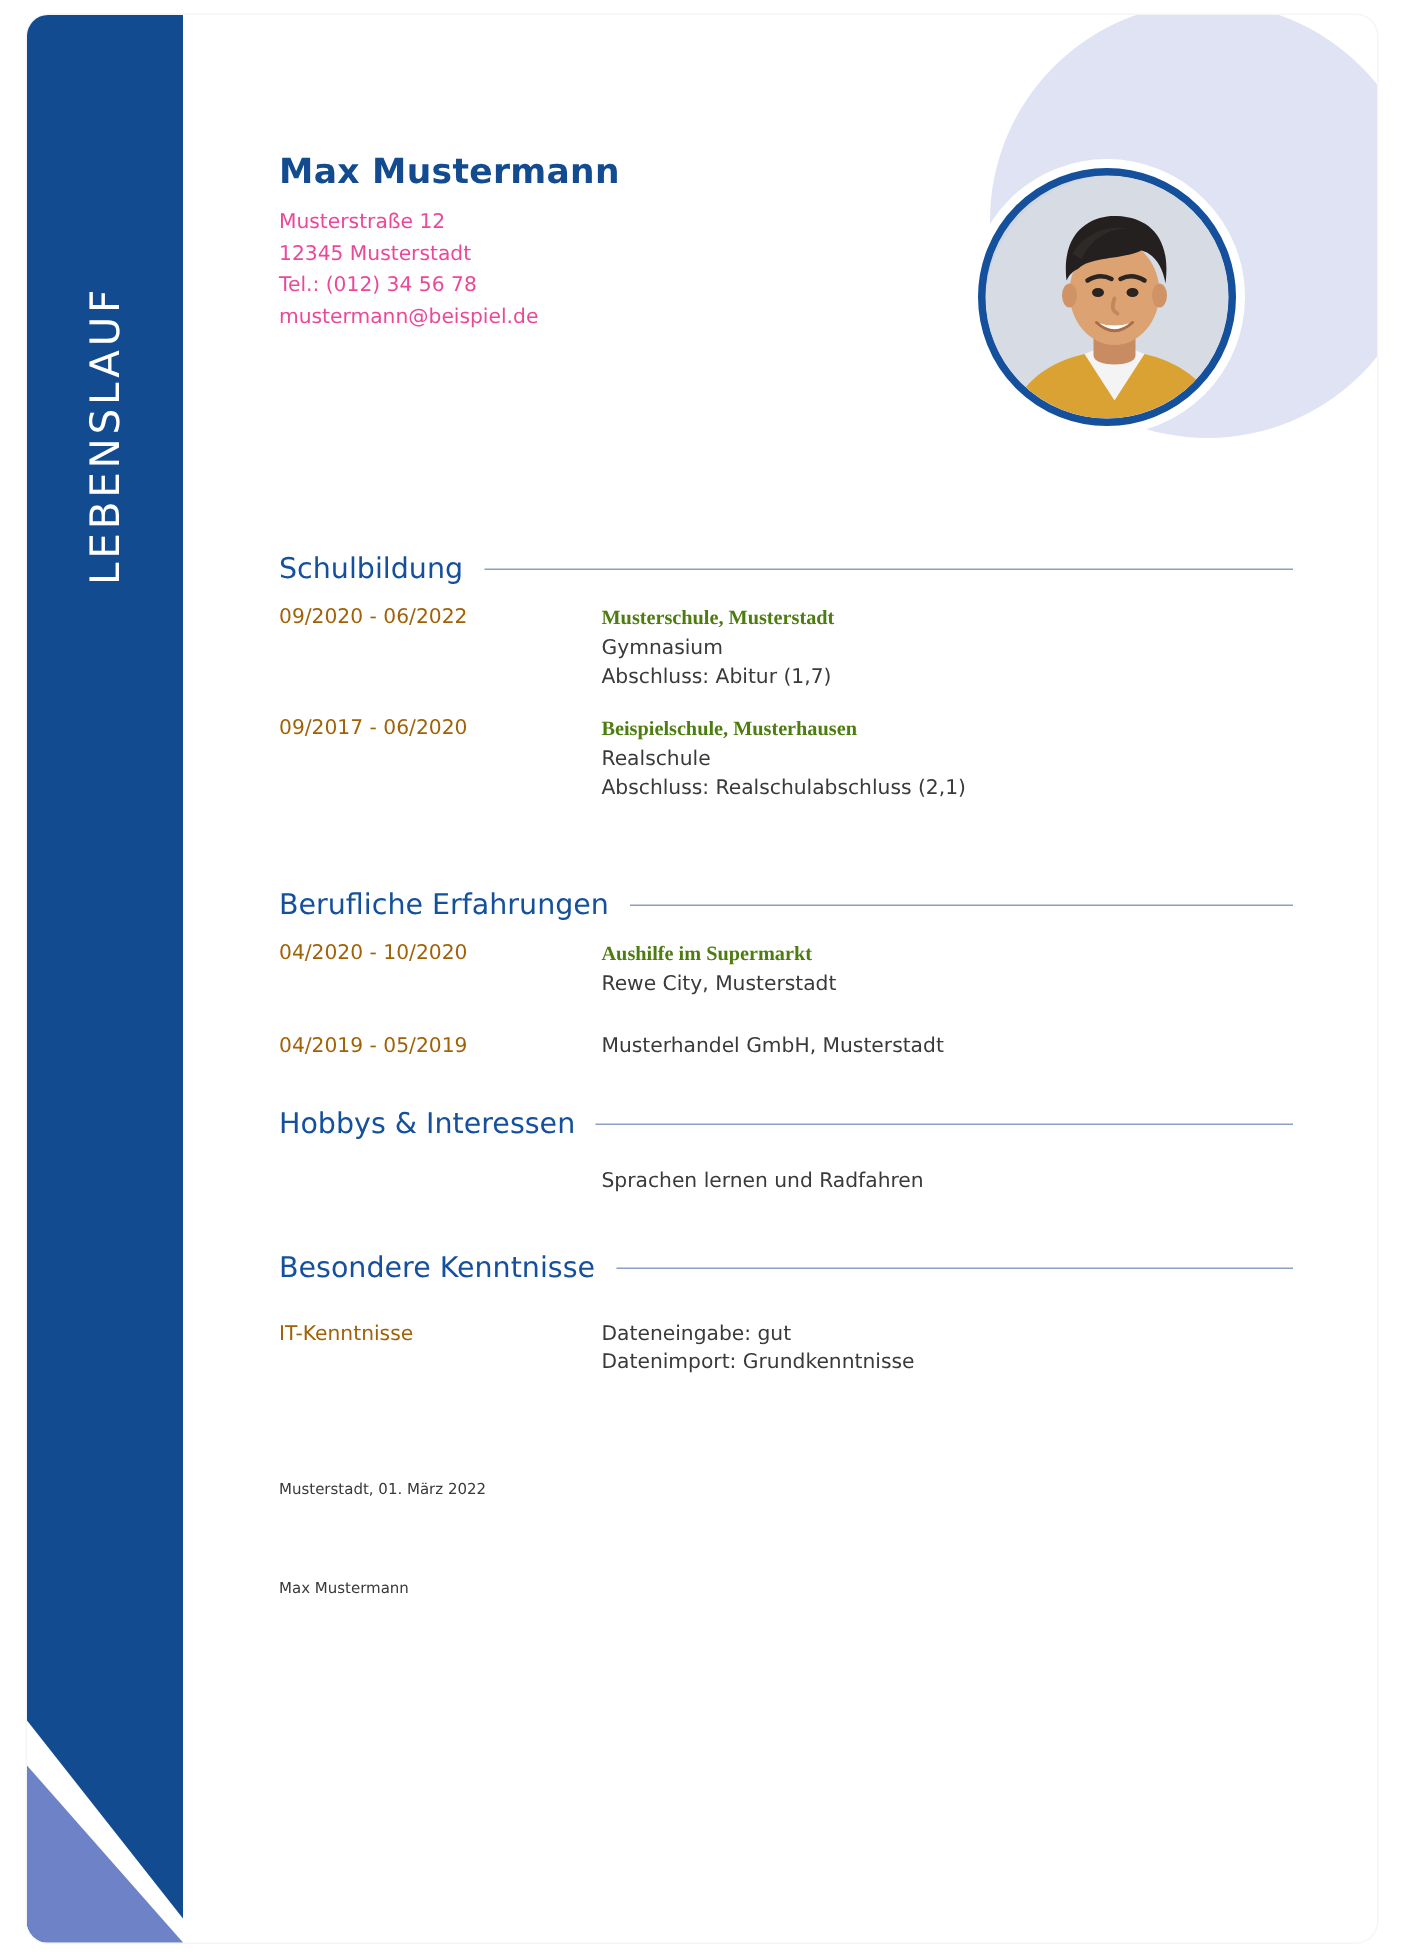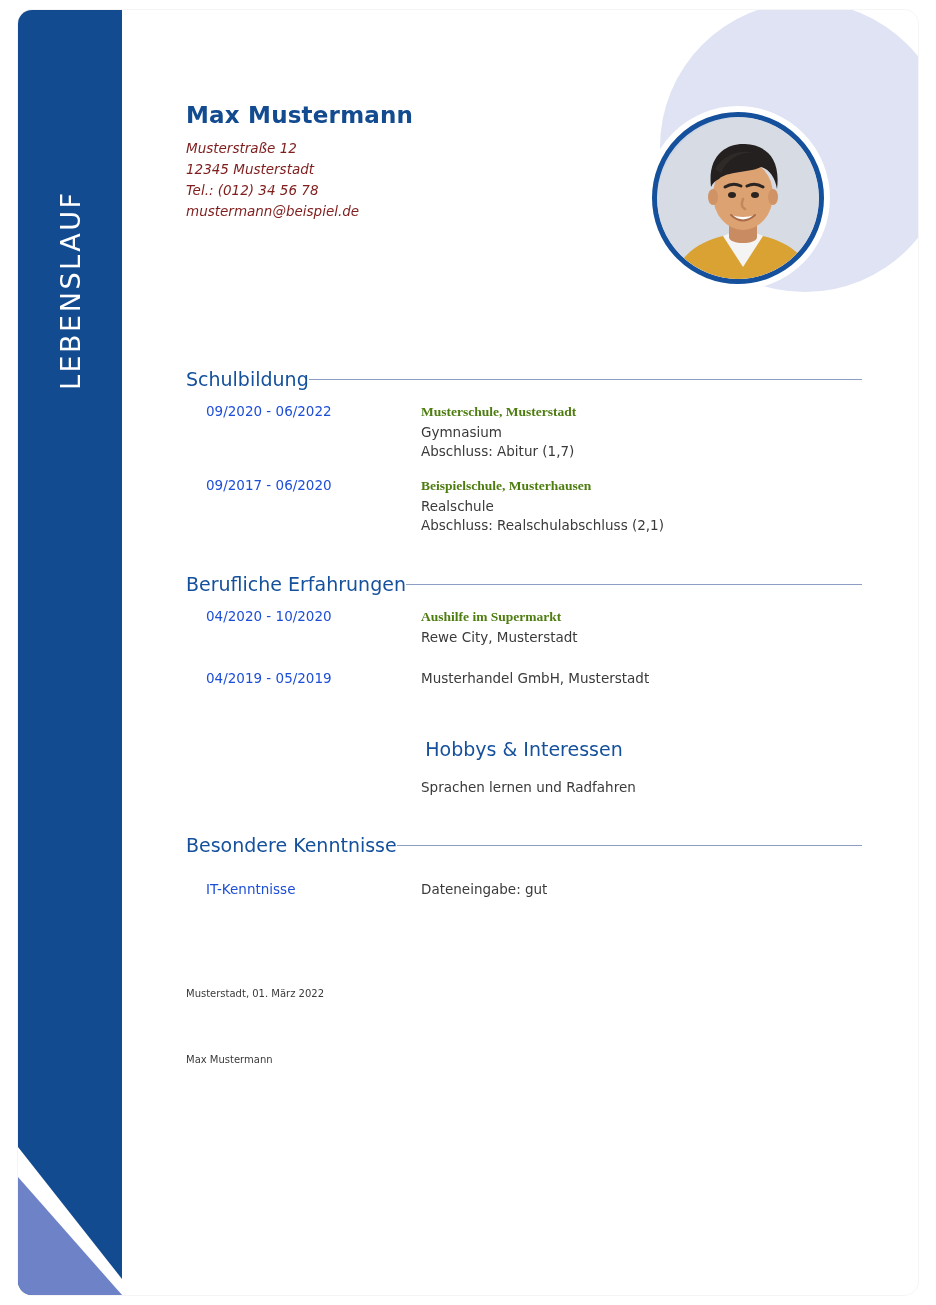"Musterstraße 12" .contact { color: #7f1d1d -> #ec4899; font-style: italic -> none }
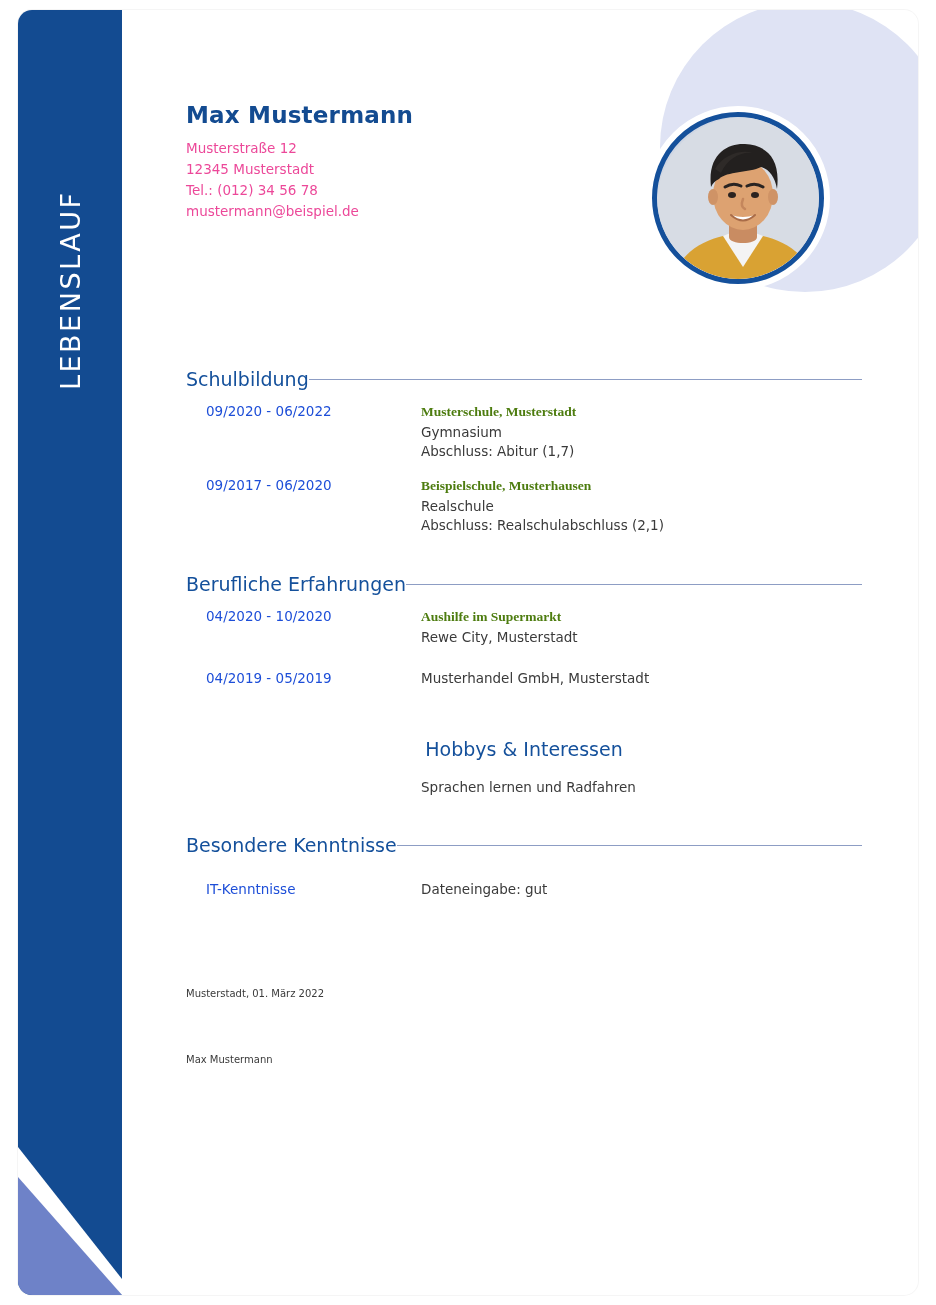"Schulbildung" .sec-head { gap: none -> 14px }
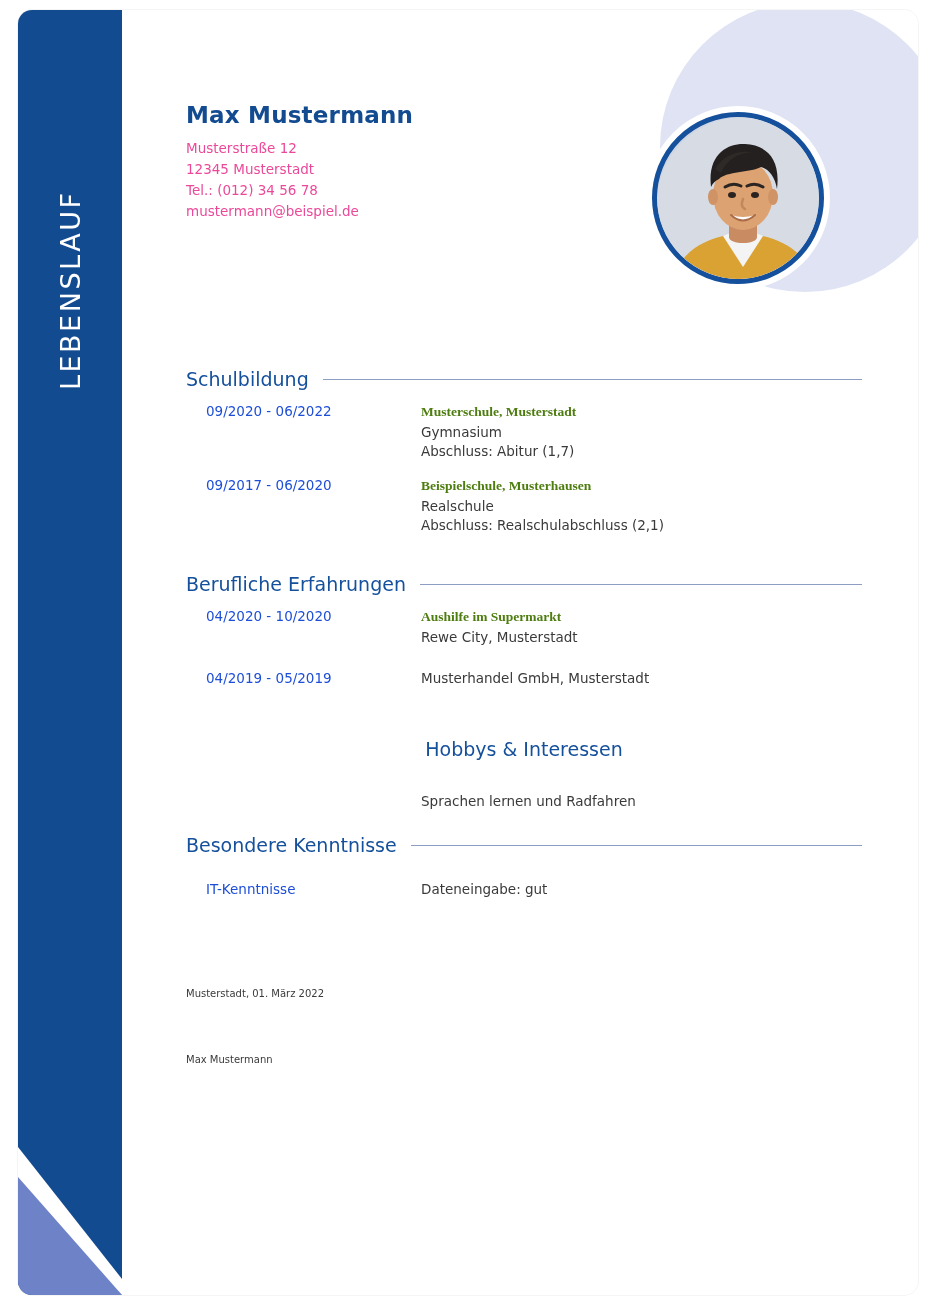"09/2020 - 06/2022" .entry .date { color: #1d4ed8 -> #a16207; margin-left: 20px -> none }
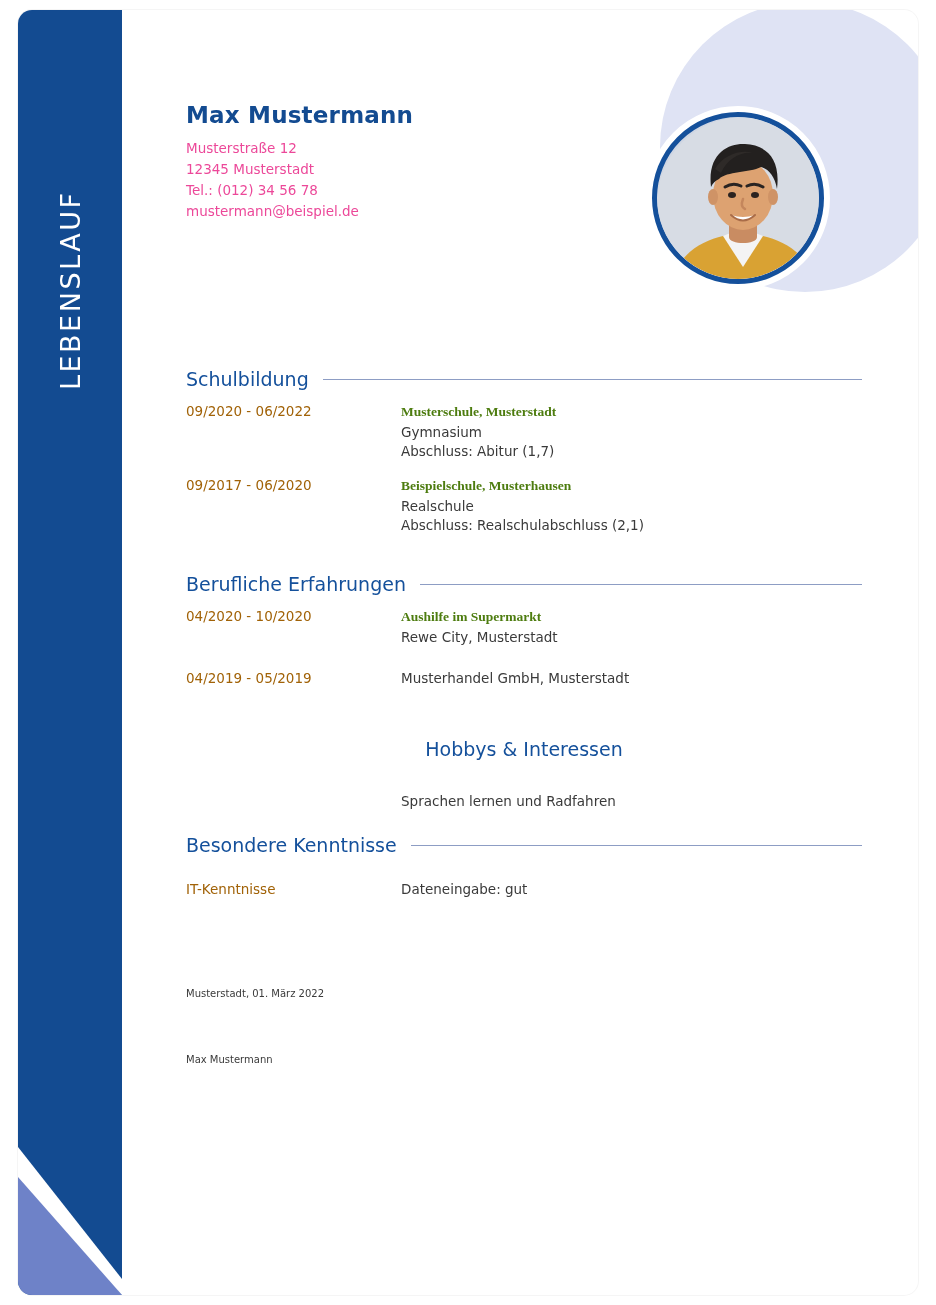"Berufliche Erfahrungen" div.section { top: 563px -> 582px }
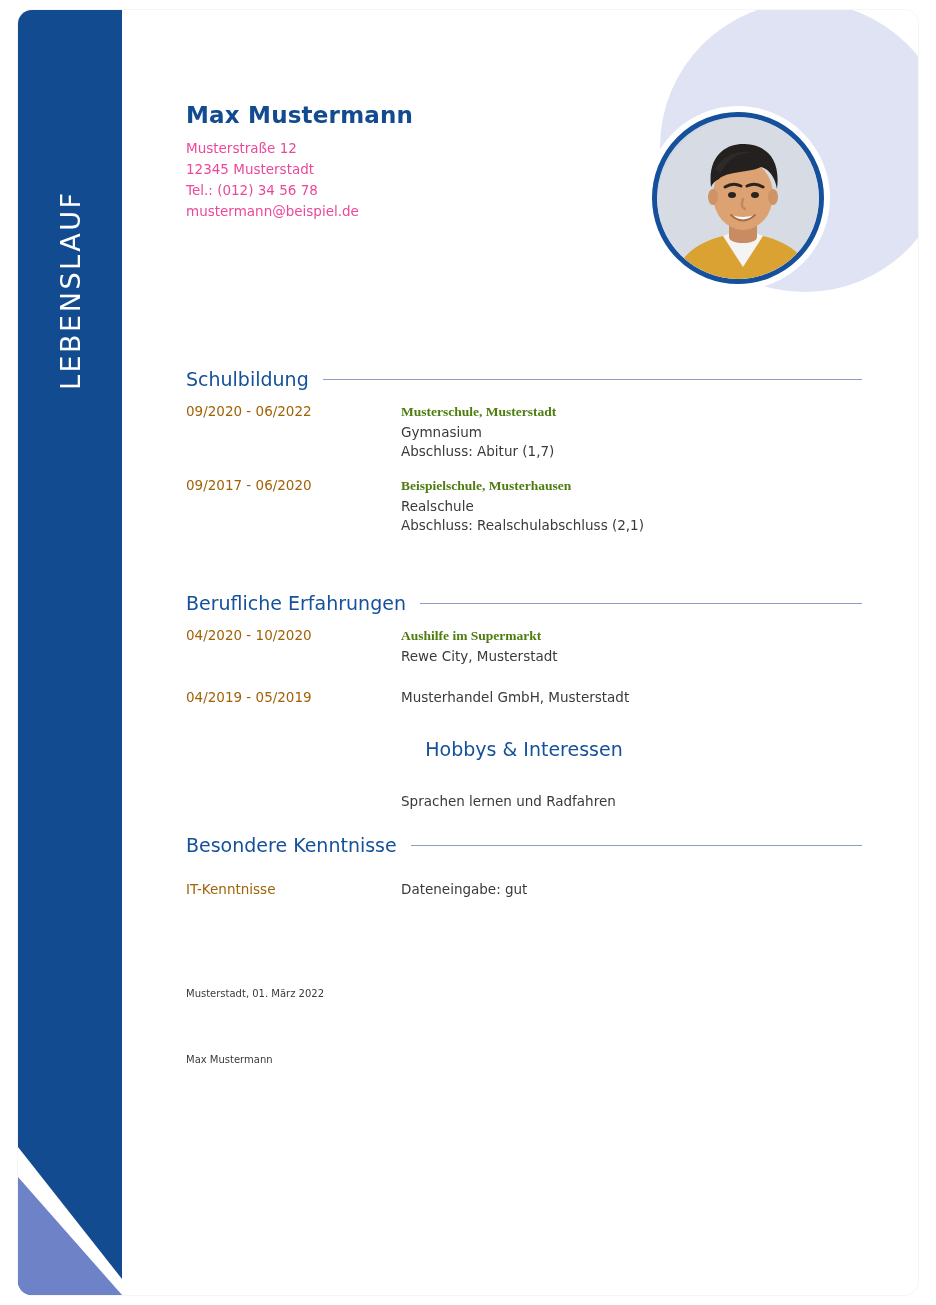"Hobbys & Interessen" div.sec-head { flex-direction: column -> none }
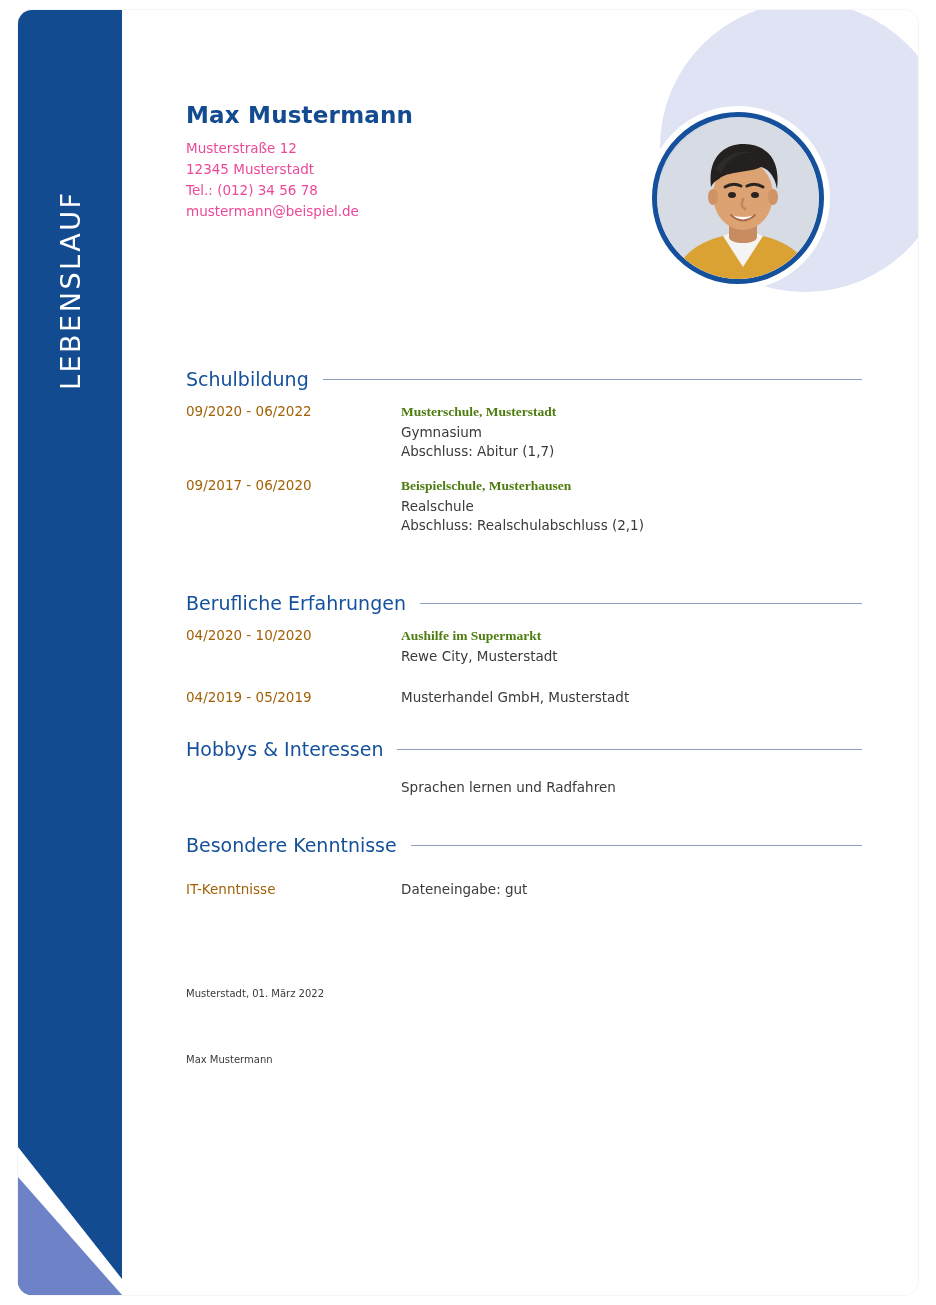"Datenimport: Grundkenntnisse" span.ln { html: none -> <span>Datenimport: Grundkenntnisse</span> }
